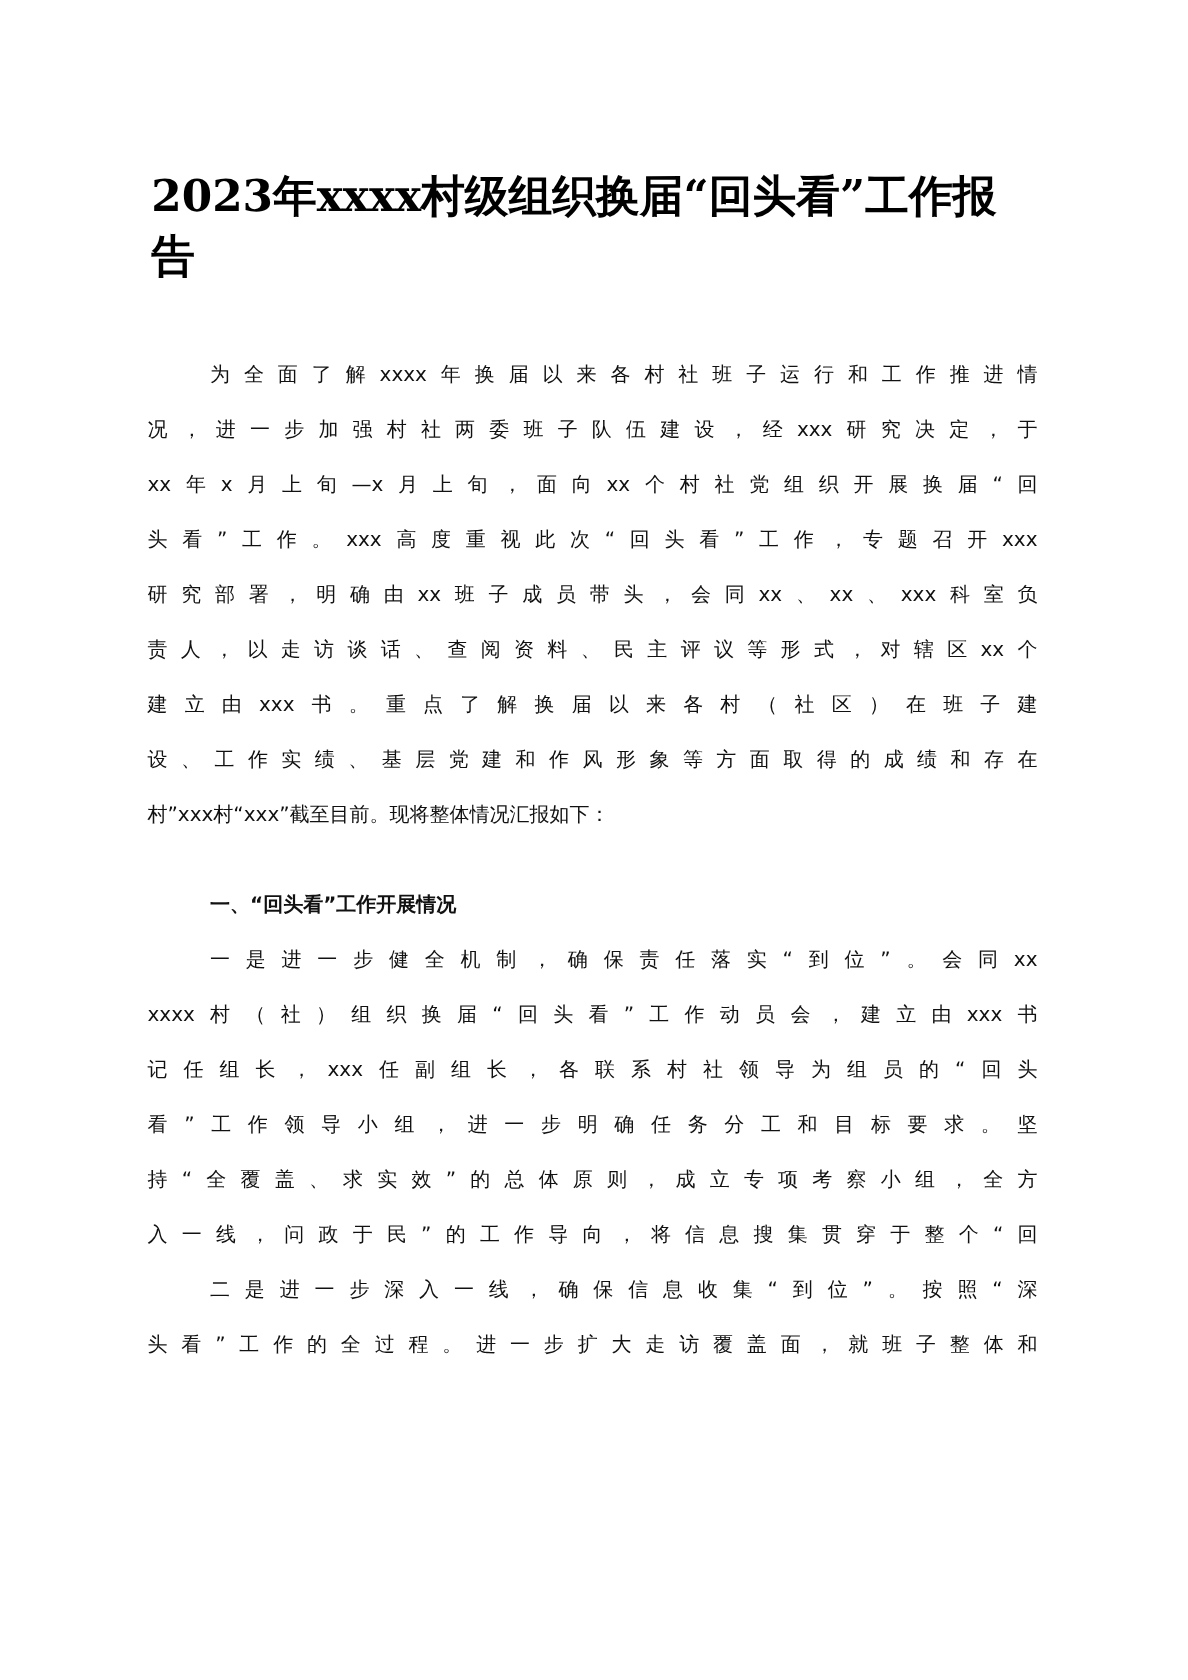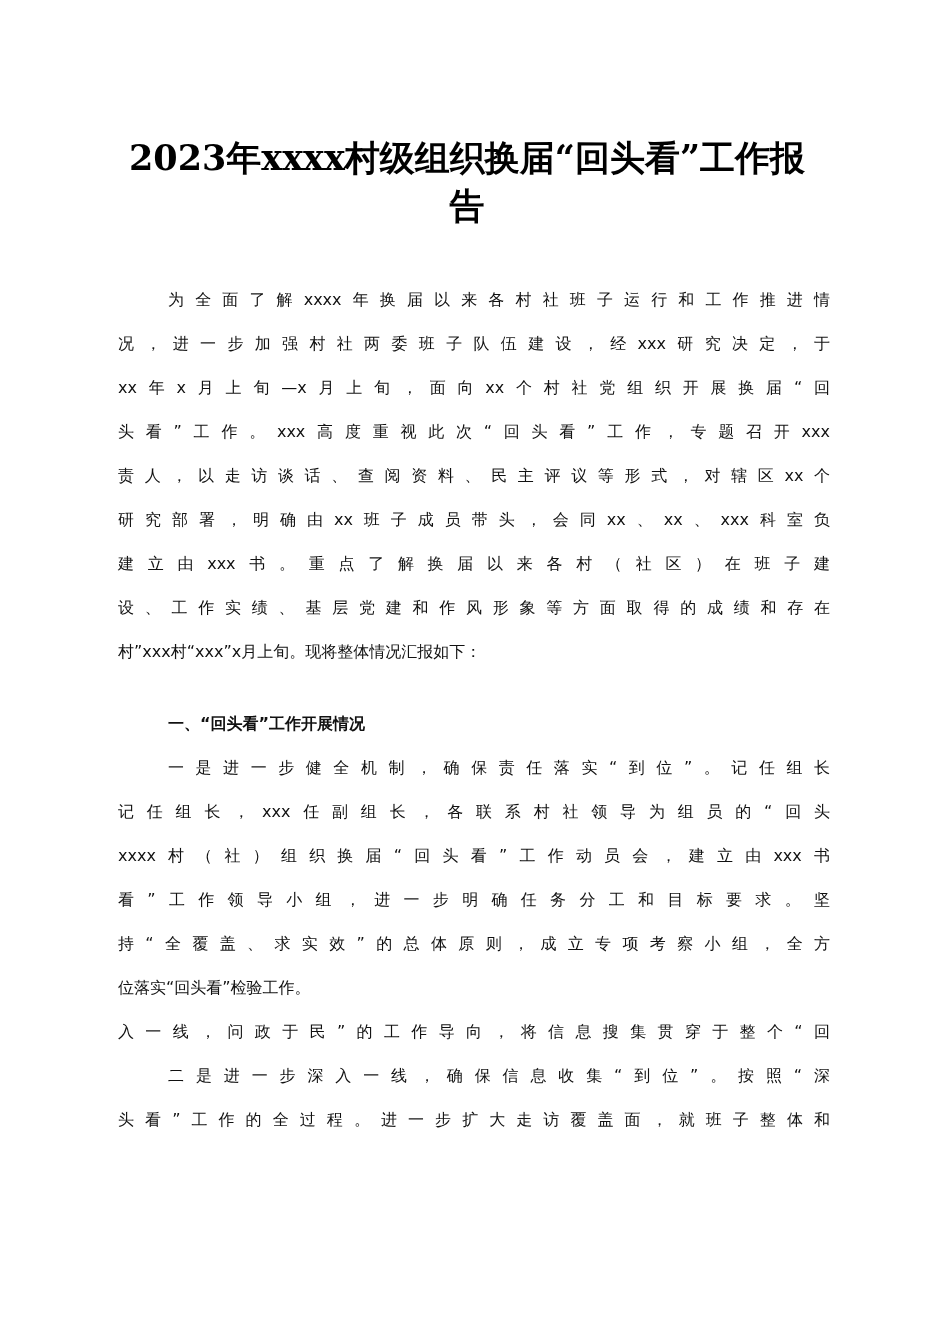"2023年xxxx村级组织换届“回头看”工作报" .title { left: 102px -> 121px; text-align: center -> left }
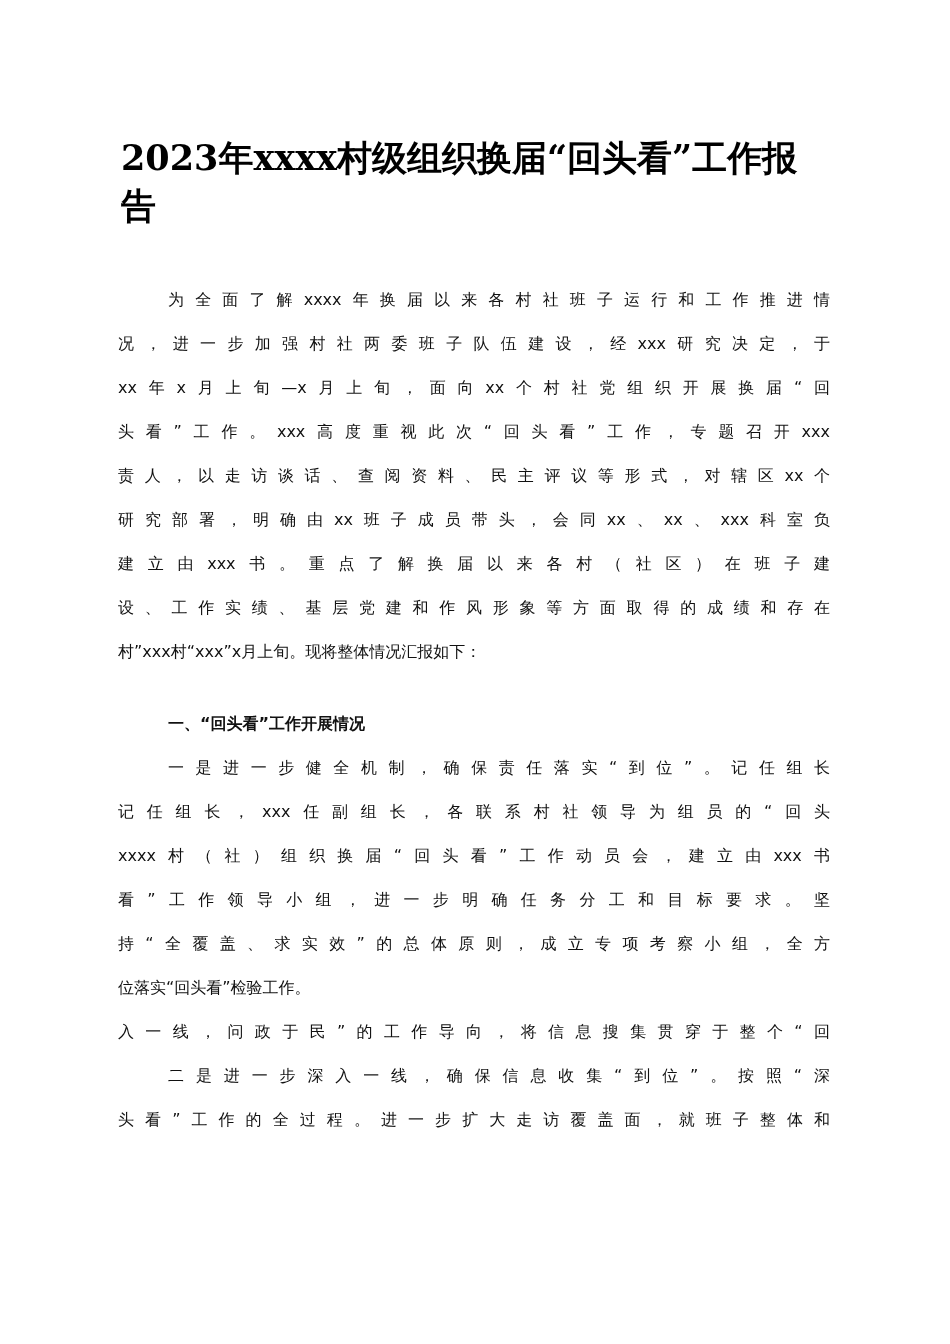"责人，以走访谈话、查阅资料、民主评议等形式，对辖区xx个" span.line { order: before "研究部署，明确由xx班子成员带头，会同xx、xx、xxx科室负" -> after "研究部署，明确由xx班子成员带头，会同xx、xx、xxx科室负" }
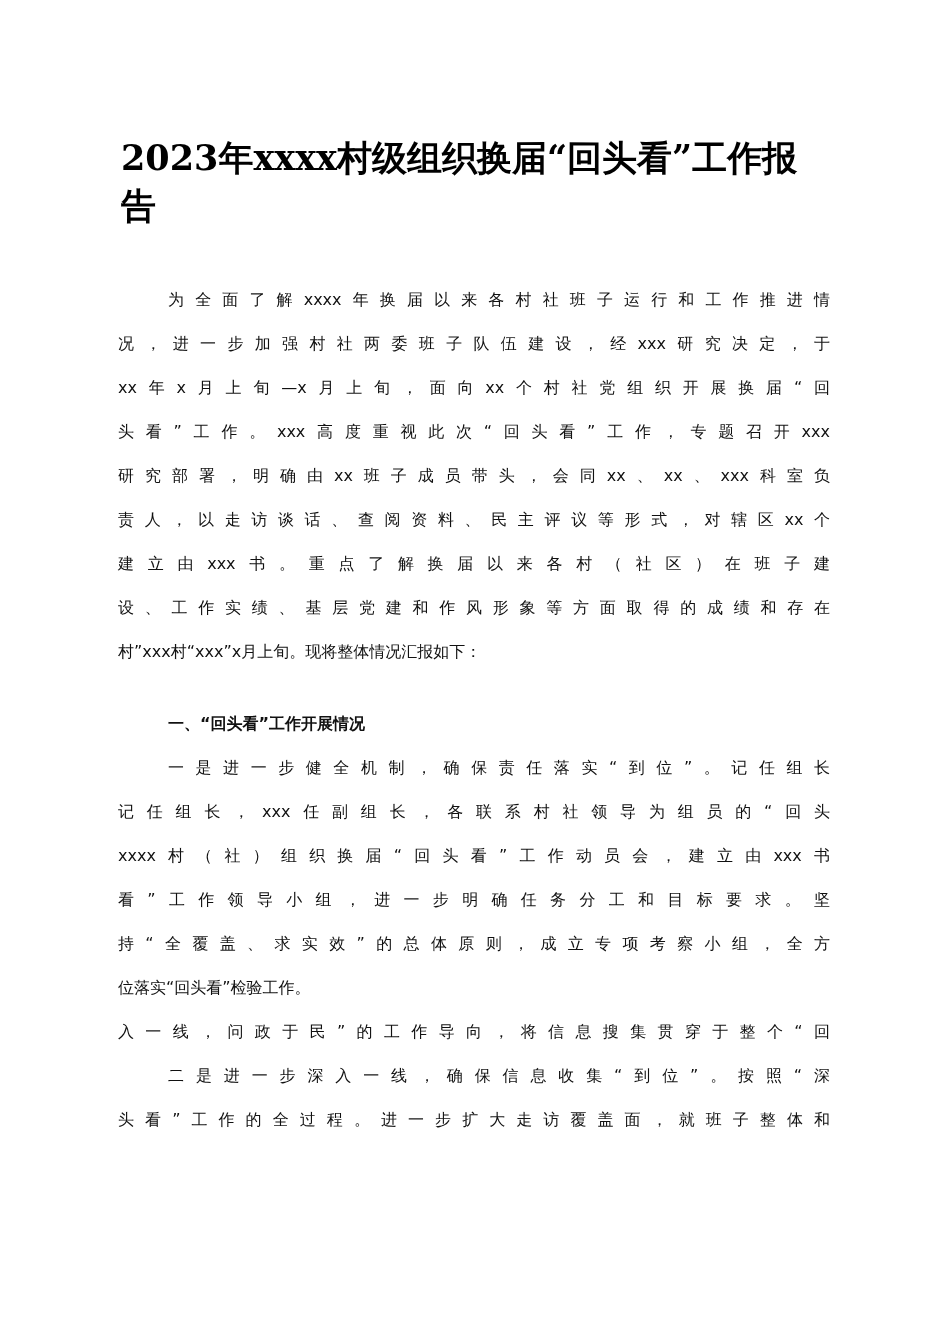"村”xxx村“xxx”x月上旬。现将整体情况汇报如下：" span.line { text: x月上旬 -> 截至目前 }
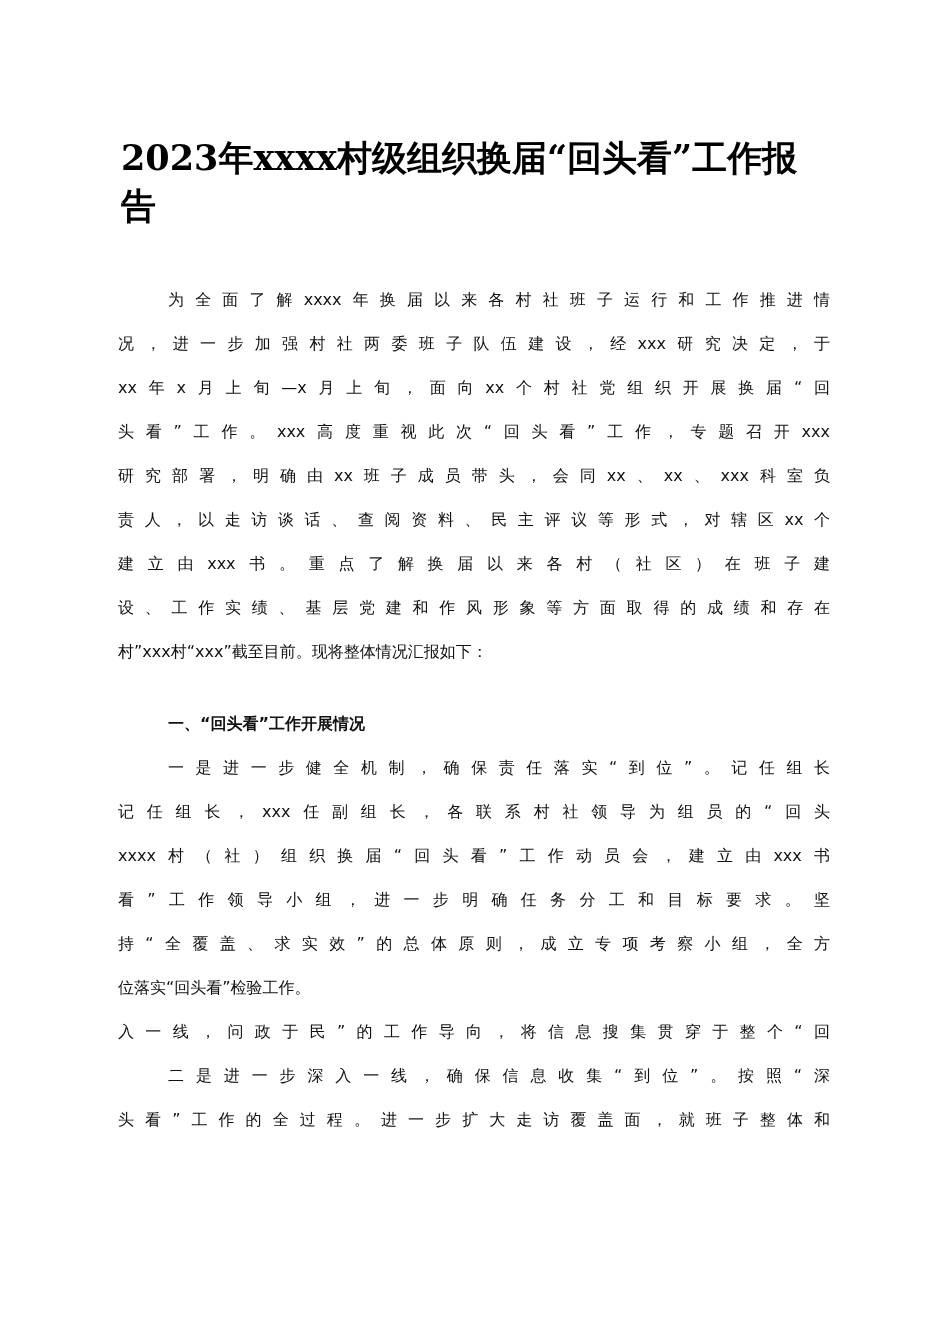"记任组长" span { text: 记任组长 -> 会同xx }
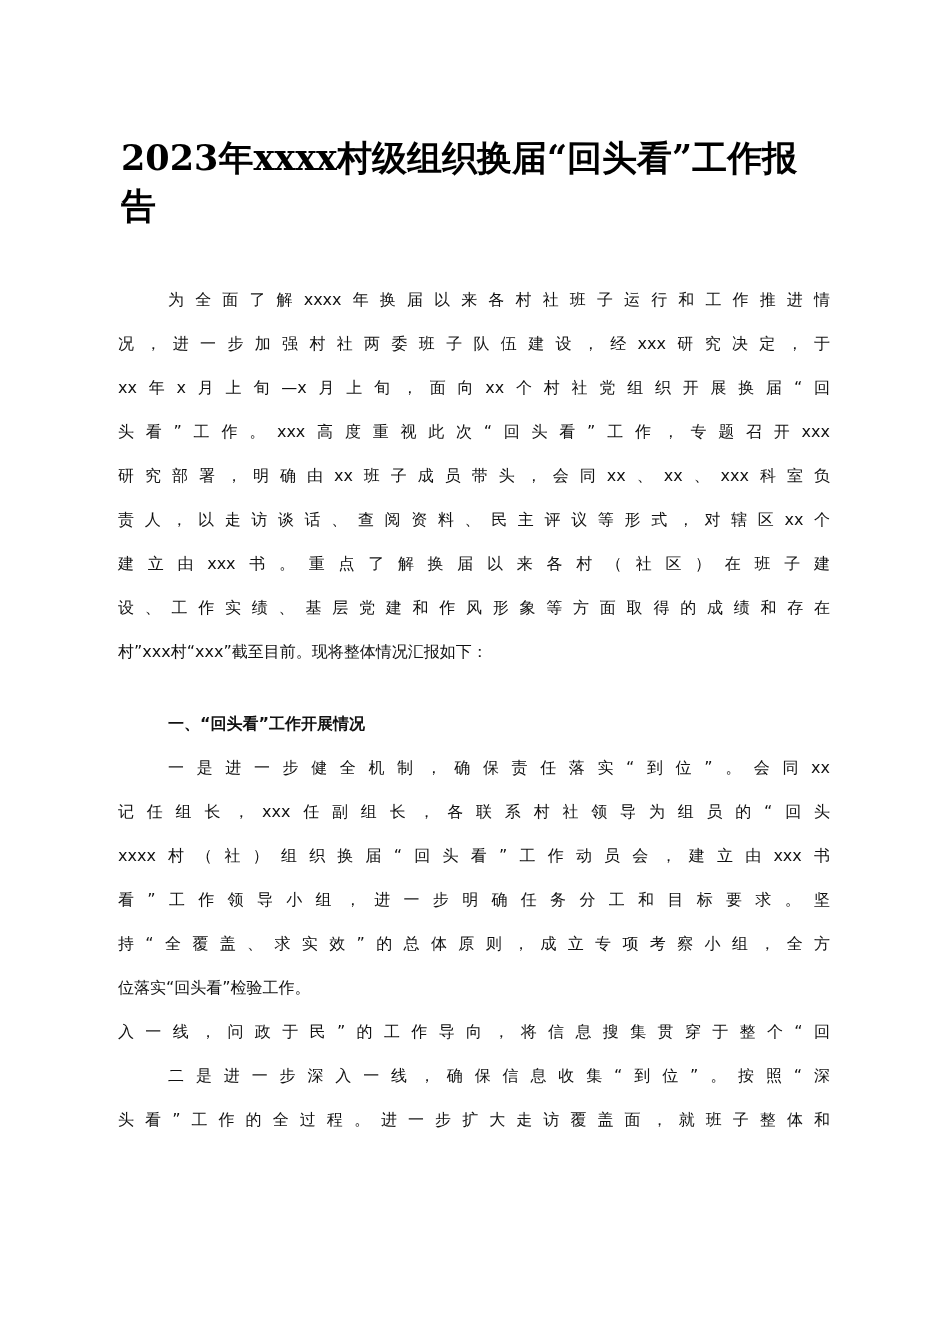"记任组长，xxx任副组长，各联系村社领导为组员的“回头" span.line { order: before "xxxx村（社）组织换届“回头看”工作动员会，建立由xxx书" -> after "xxxx村（社）组织换届“回头看”工作动员会，建立由xxx书" }
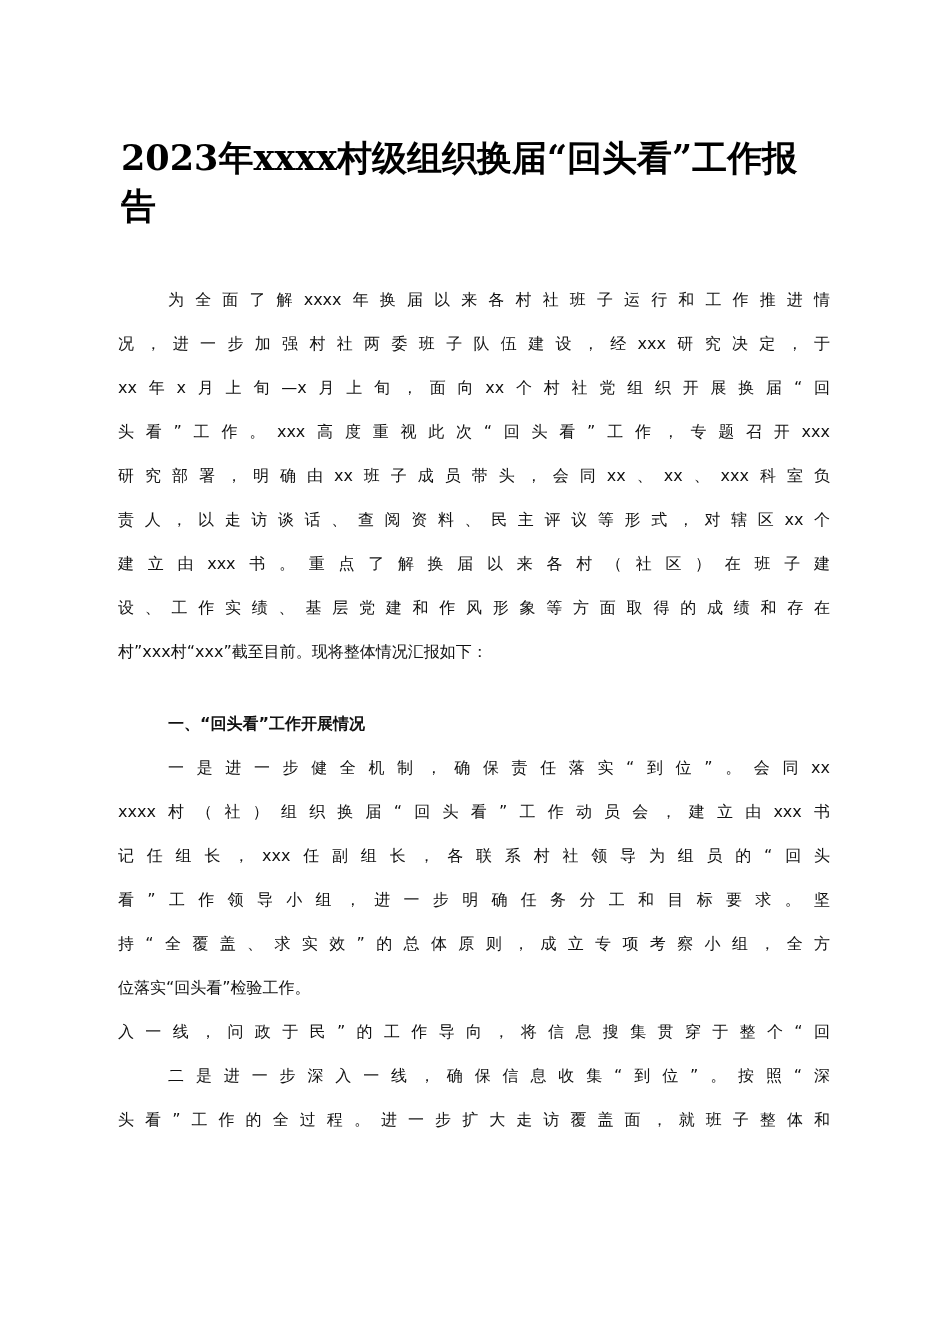"位落实“回头看”检验工作。" span.line { html: <span>位落实“回头看”检验工作。</span> -> none }
